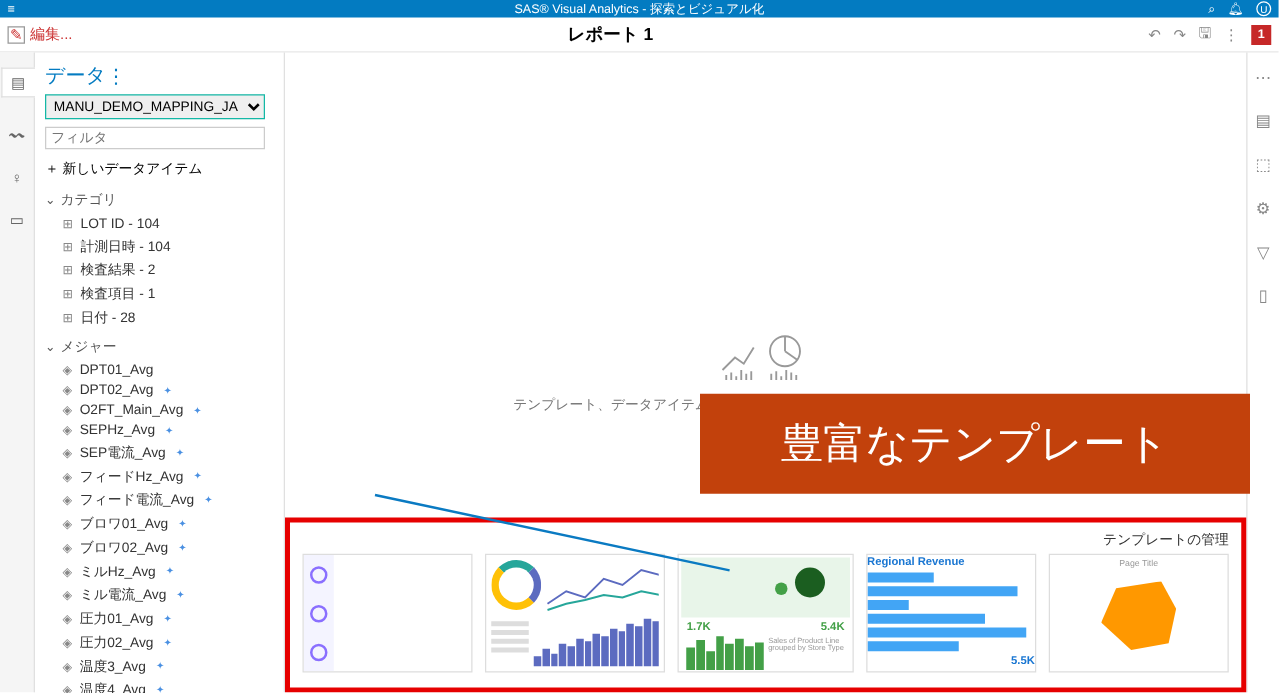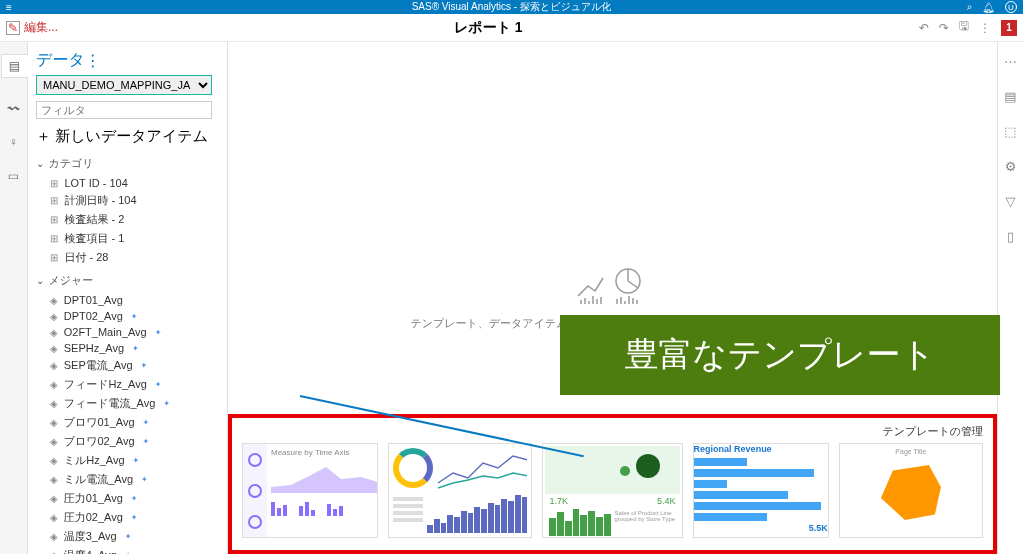"＋ 新しいデータアイテム" .new-item { font-size: 15px -> 11px }
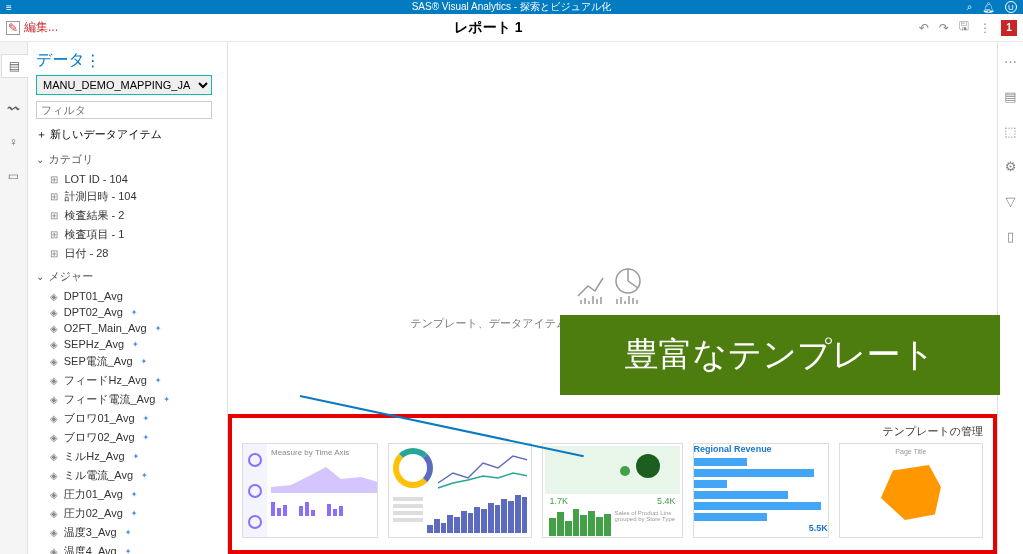"豊富なテンプレート" .callout-box { background: #4d7c0f -> #c2410c }
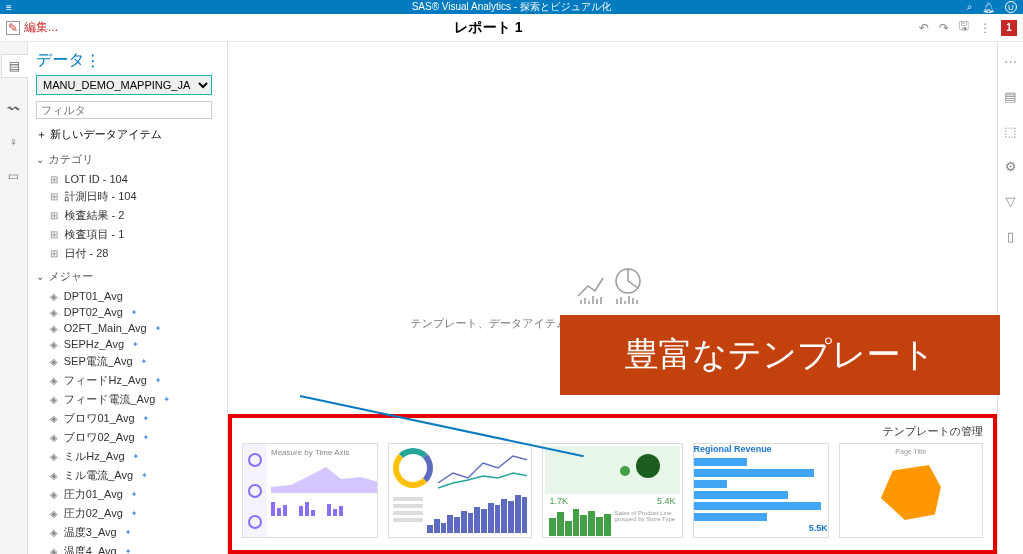"Measure by Time Axis" div.tc1-main { html: <div> <div>Measure by Time Axis</div> <svg> <path></path> </svg> <div> <div> <span></span> <span></span> <span></span> </div> <div> <span></span> <span></span> <span></span> </div> <div> <span></span> <span></span> <span></span> </div> </div> </div> -> none }
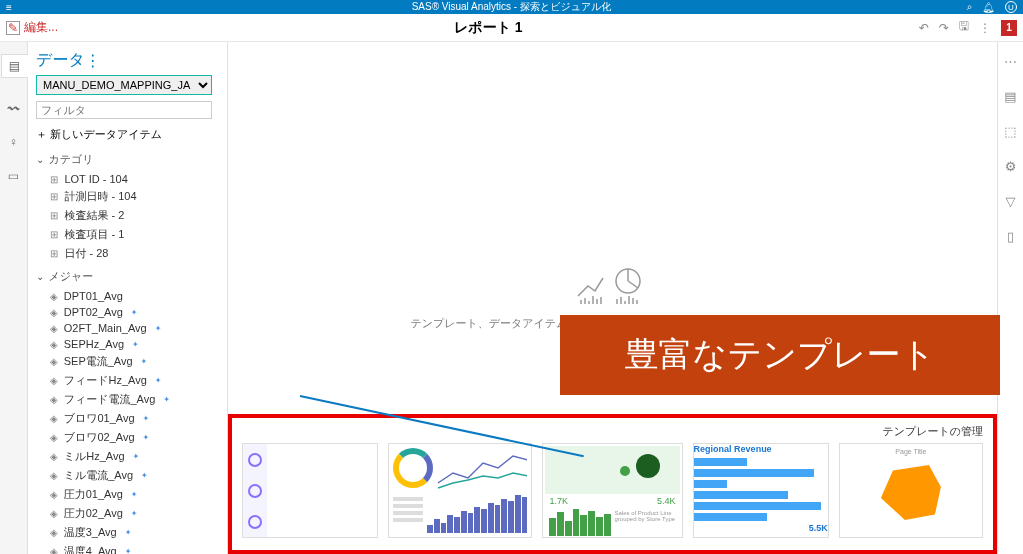"1.7K" .tc3-nums { font-weight: normal -> bold }
